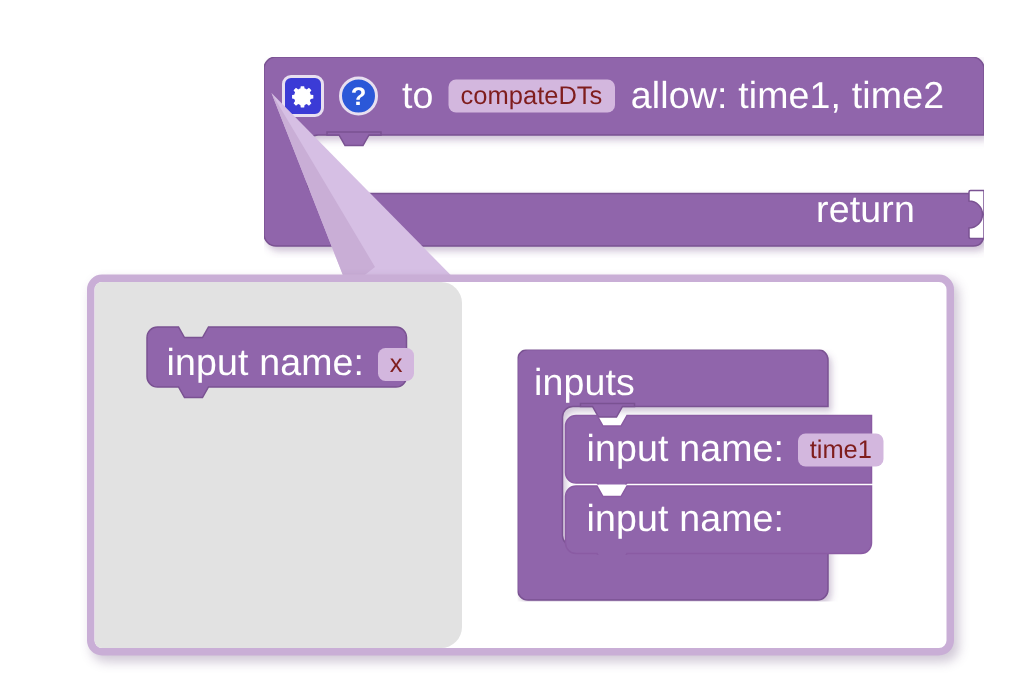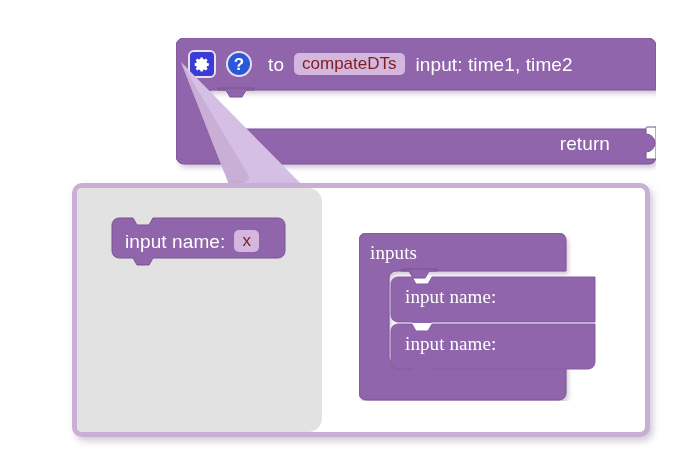"to" .blk-text { font-size: 19px -> 25px }
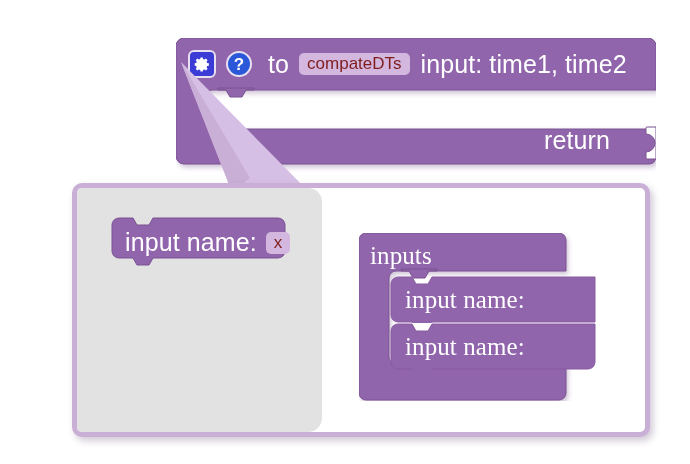"input: time1, time2" span.blk-text { text: input -> allow }
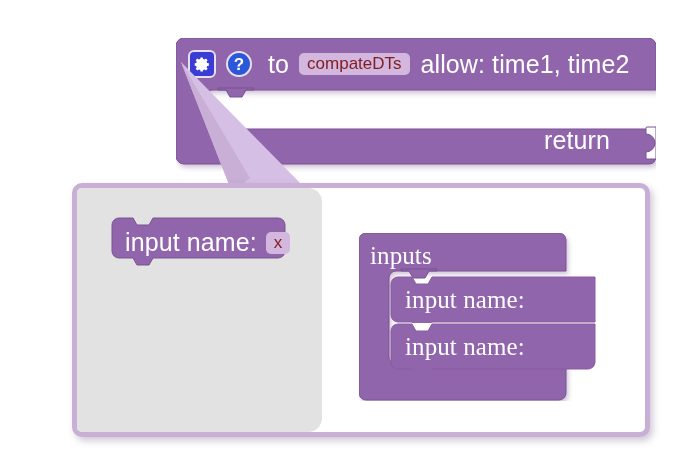"input name:" #mutator-dialog { margin-left: 14px -> none }
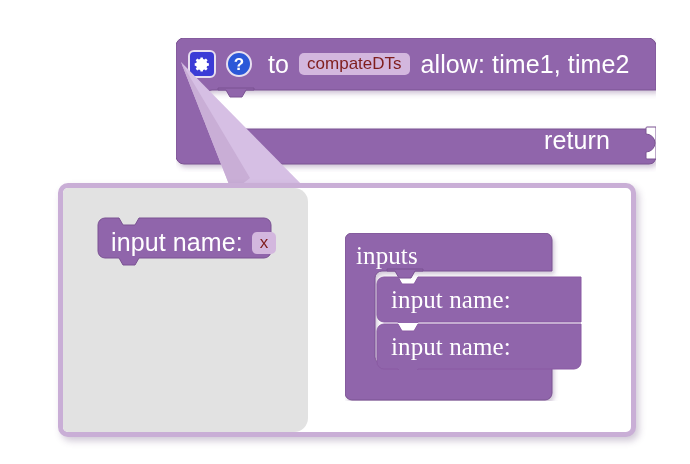"inputs" #container-block { font-family: Liberation Serif, serif -> none }
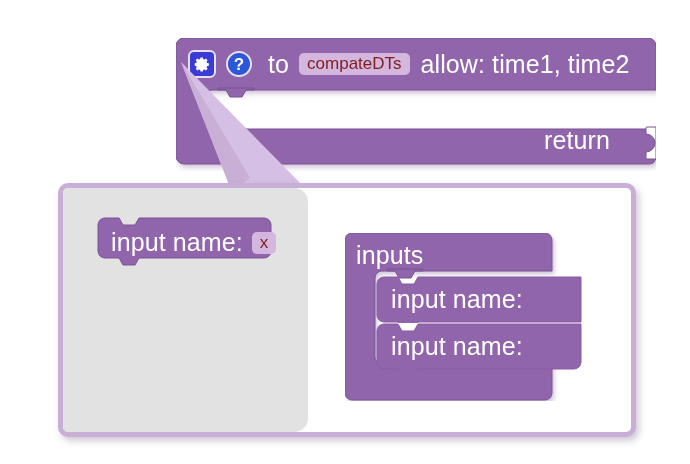"time1" span.field { html: none -> <span>time1</span> }
